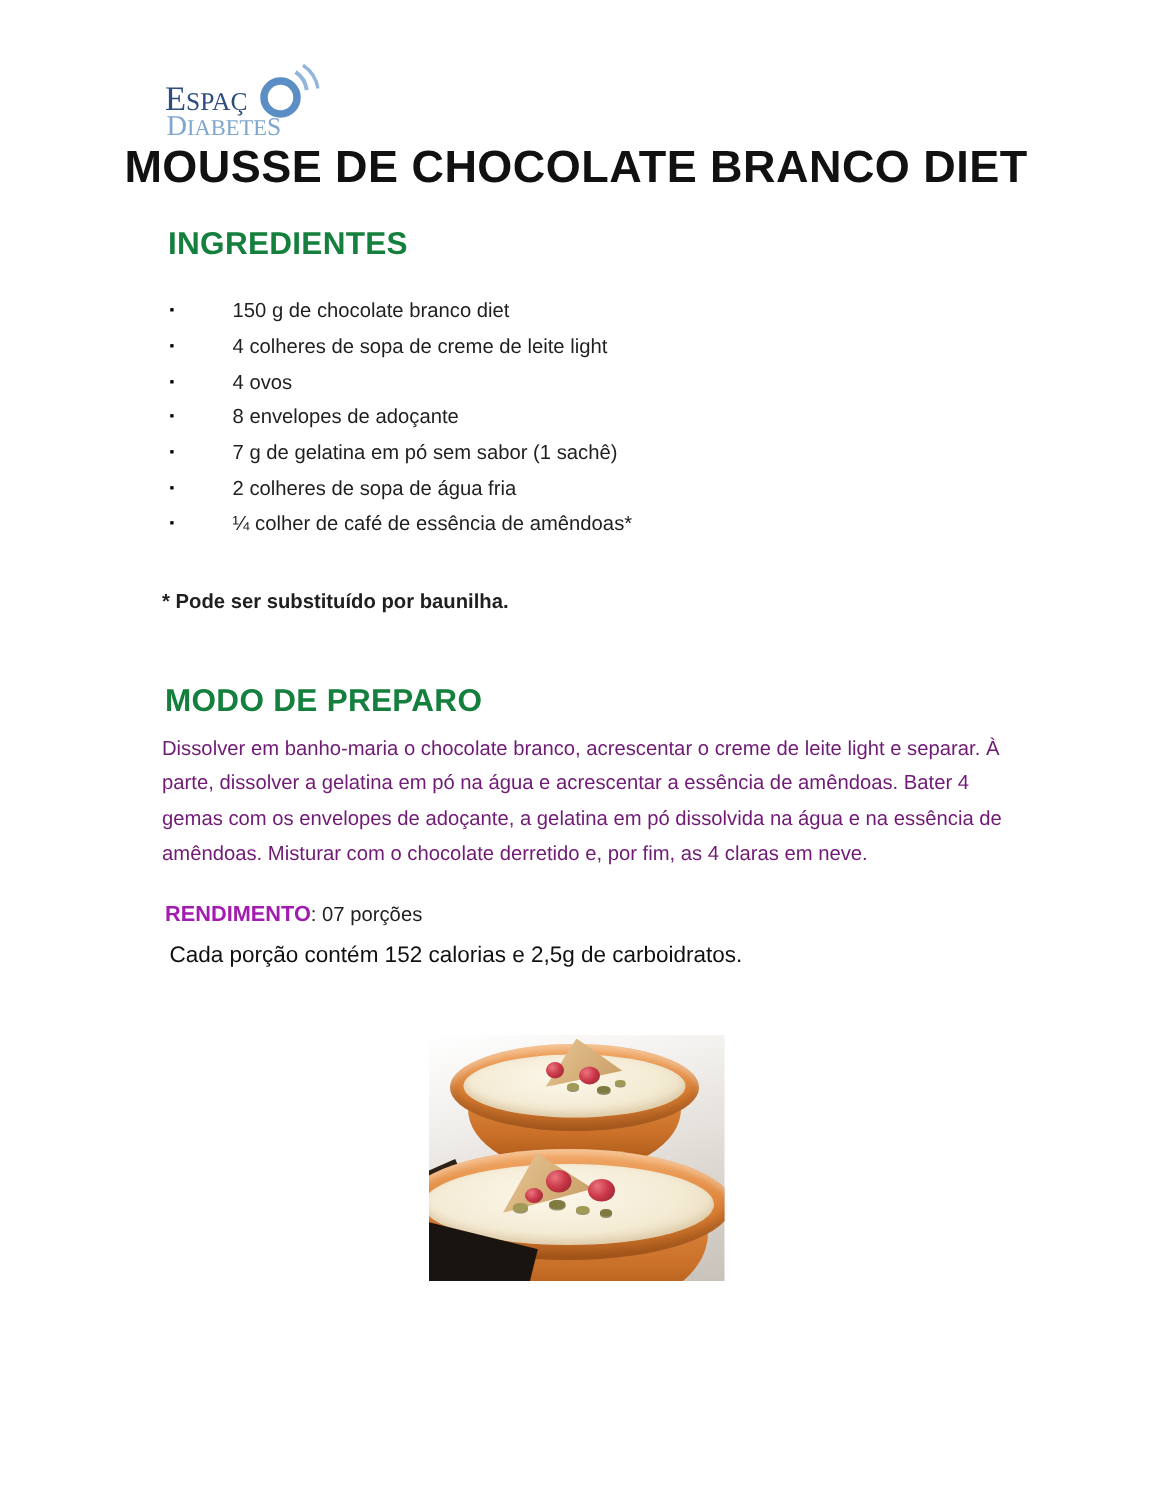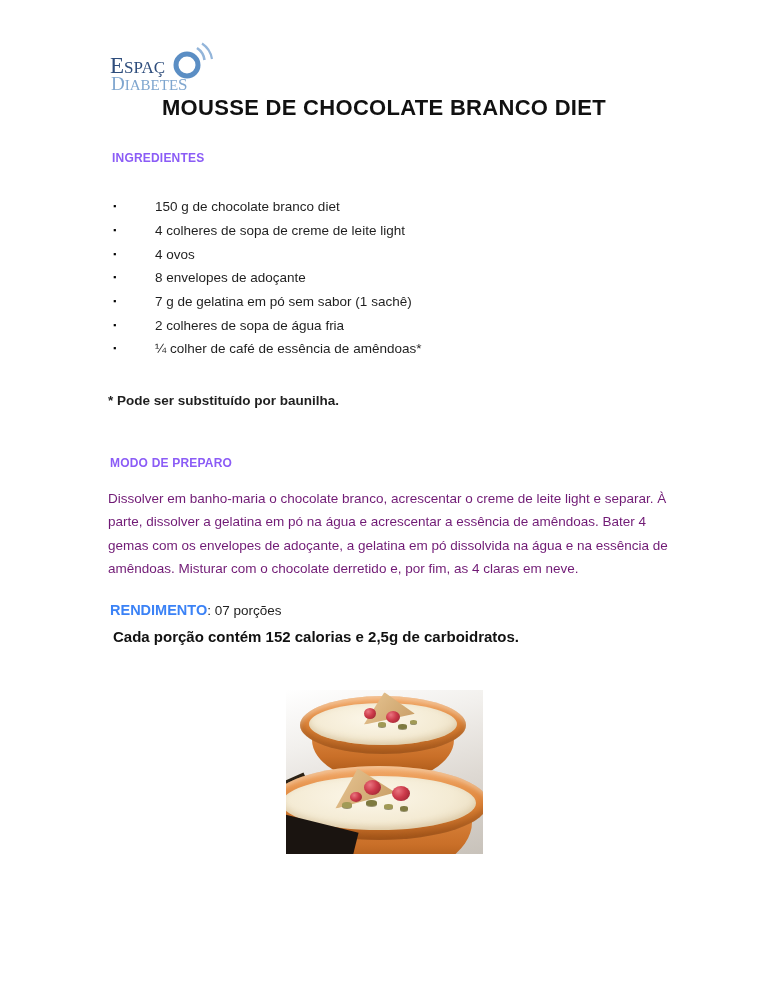"MOUSSE DE CHOCOLATE BRANCO DIET" .doc-title { font-size: 22px -> 30px }
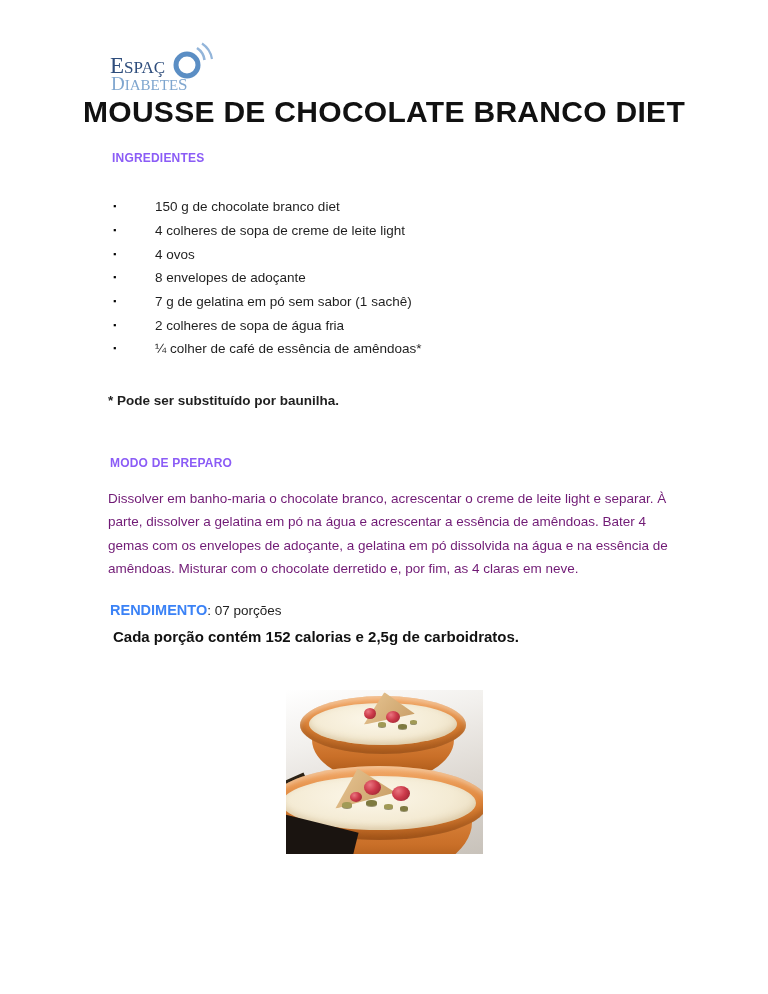"INGREDIENTES" .sec-heading { color: #8b5cf6 -> #15803d; font-size: 12px -> 21px }
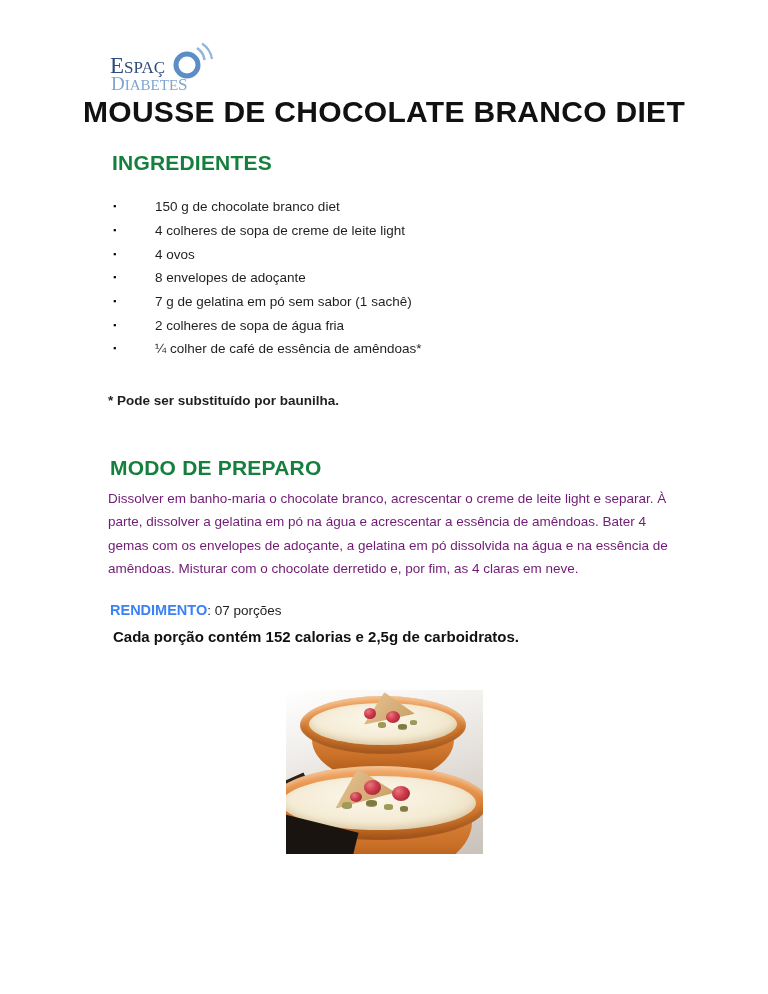"RENDIMENTO" .yield-line .lbl { color: #3b82f6 -> #a21caf }
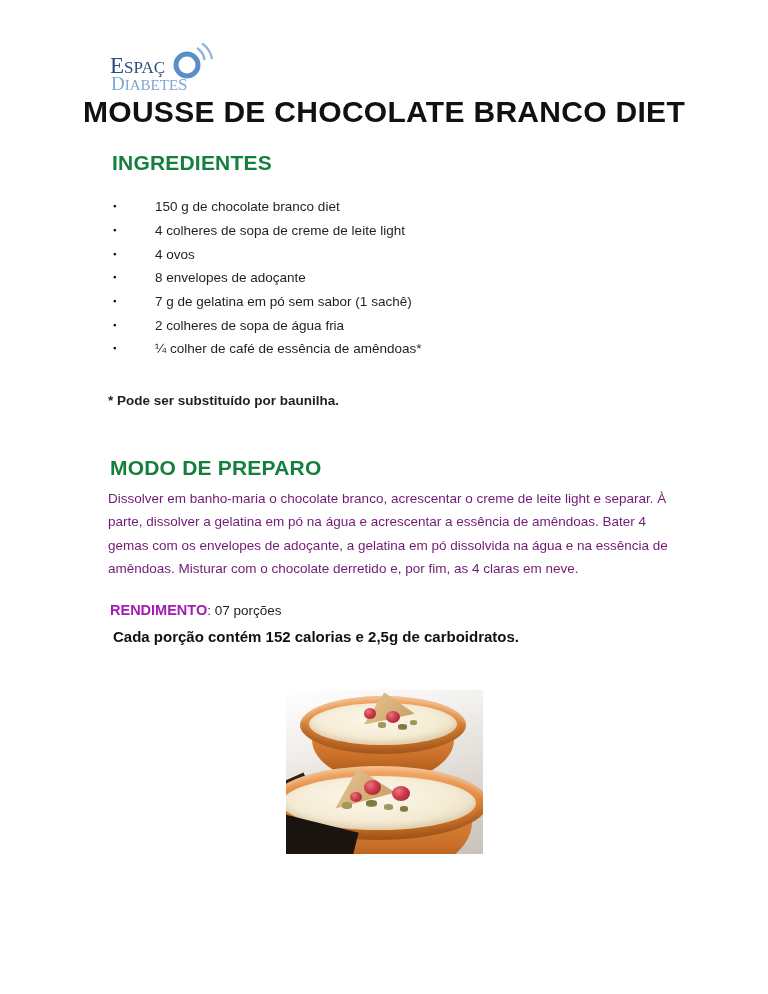"Cada porção contém 152 calorias" .nutrition { font-weight: bold -> normal }
